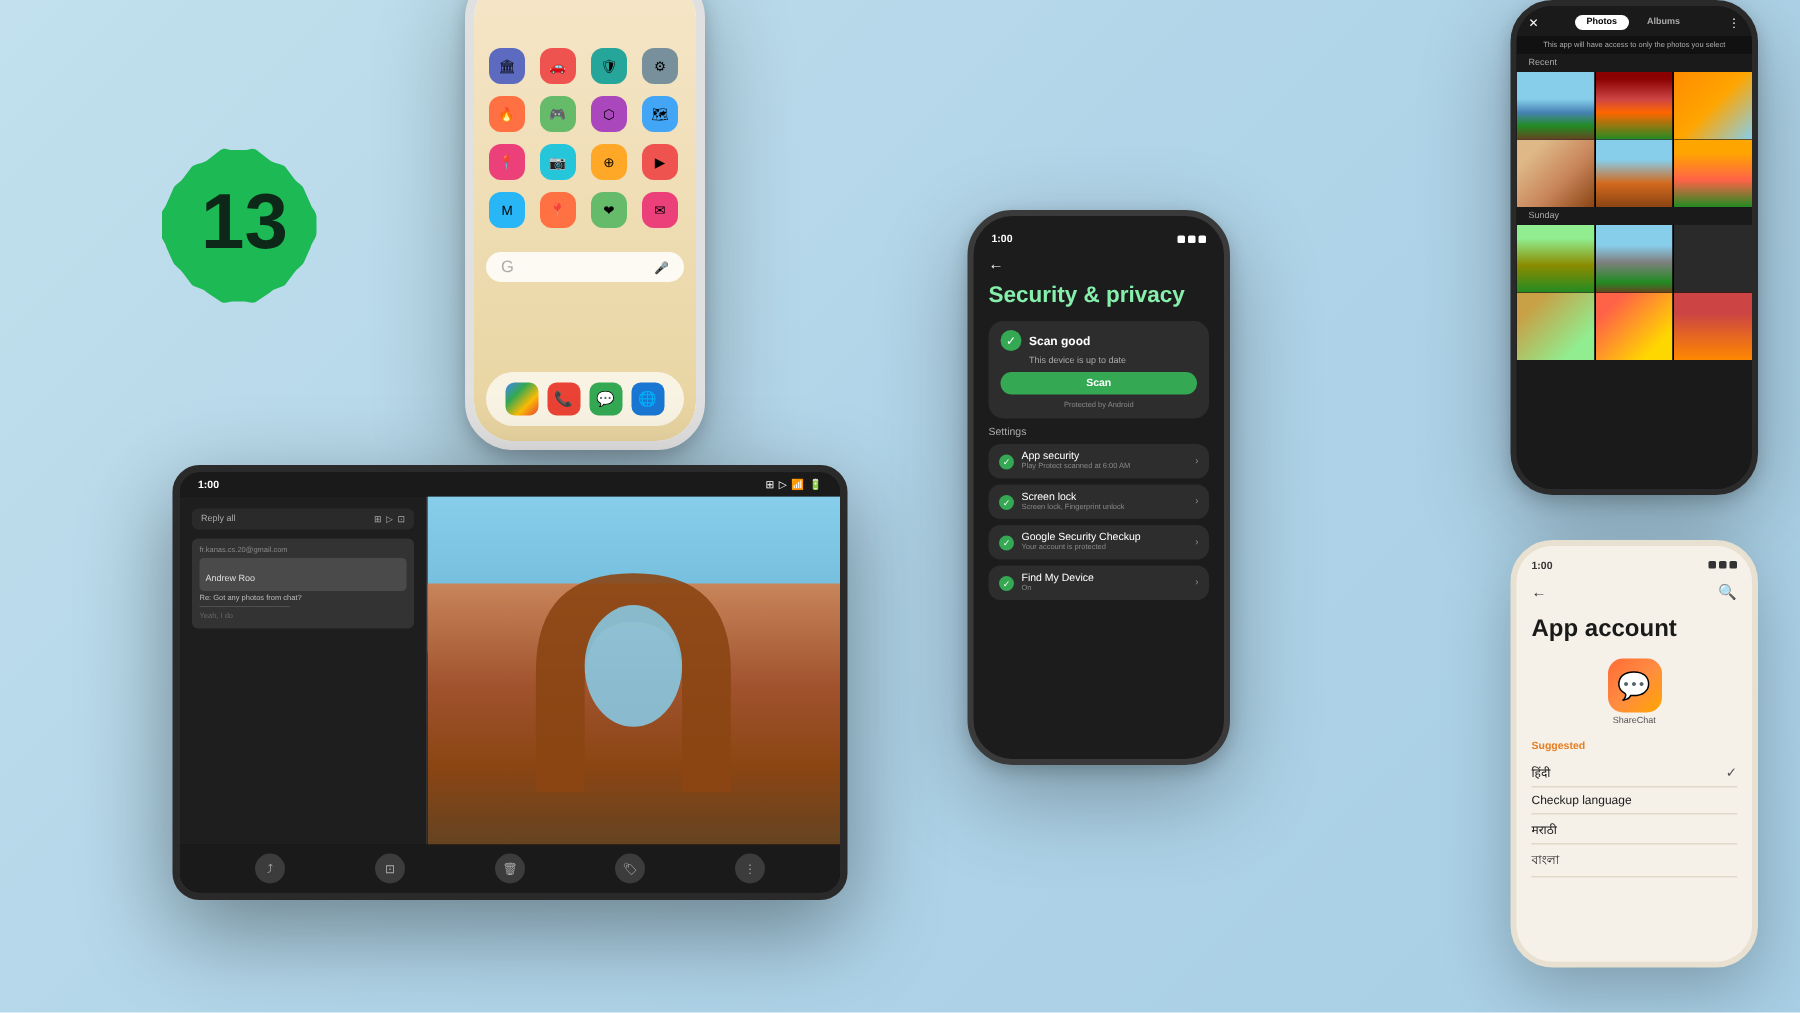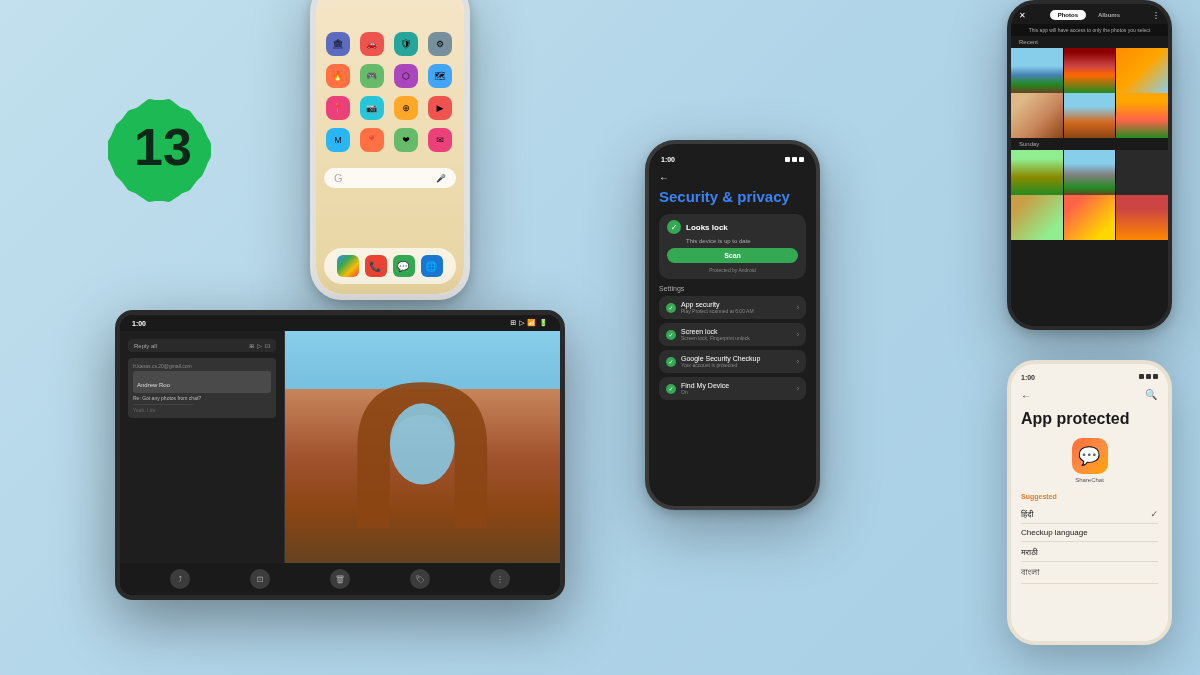"Security & privacy" .security-title { color: #3b82f6 -> #86efac }
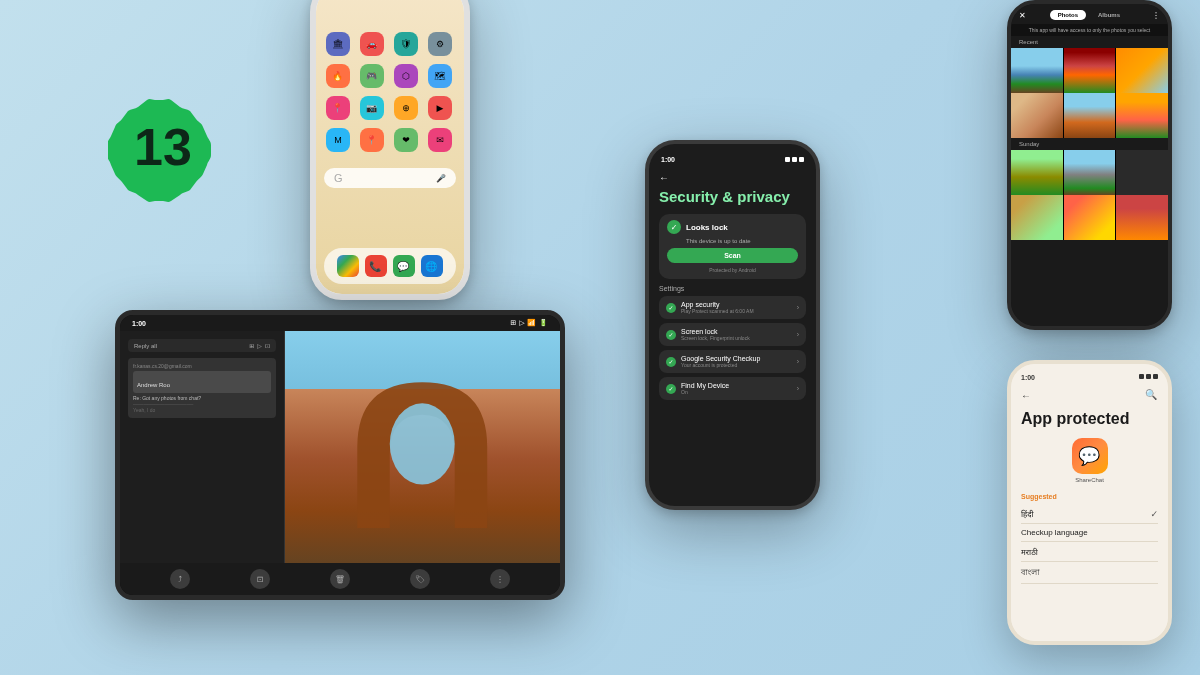"Looks lock" span.looks-good-text { text: Looks lock -> Scan good }
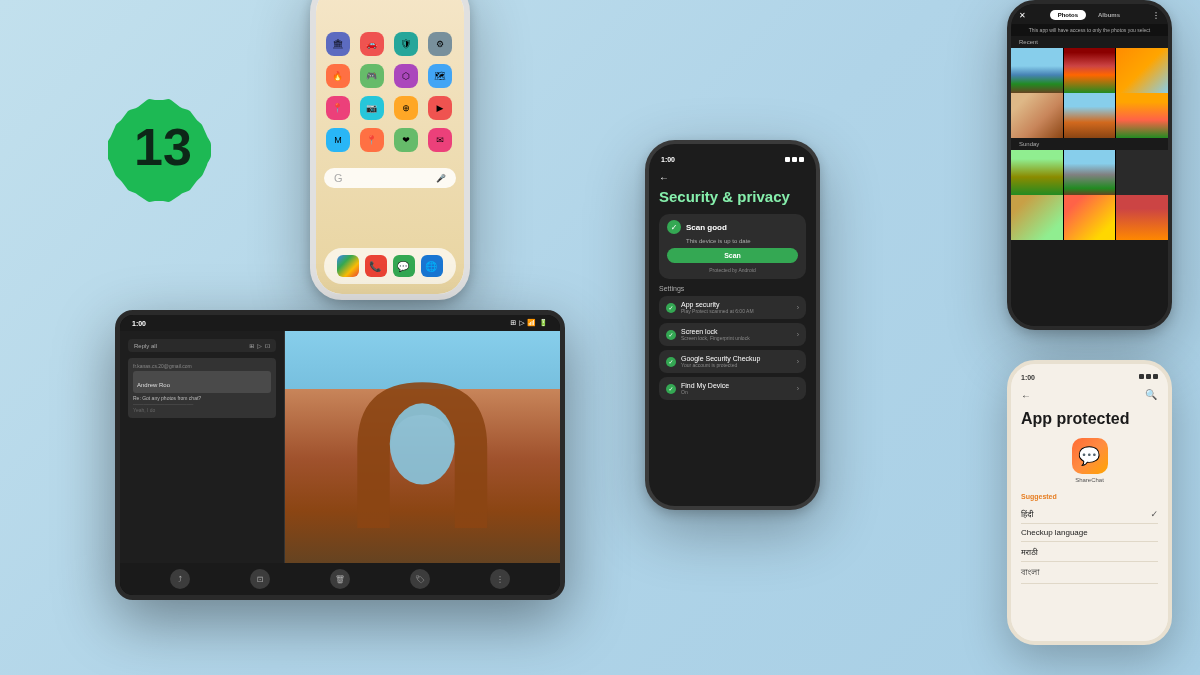"App protected" div.app-language-title { text: protected -> account }
